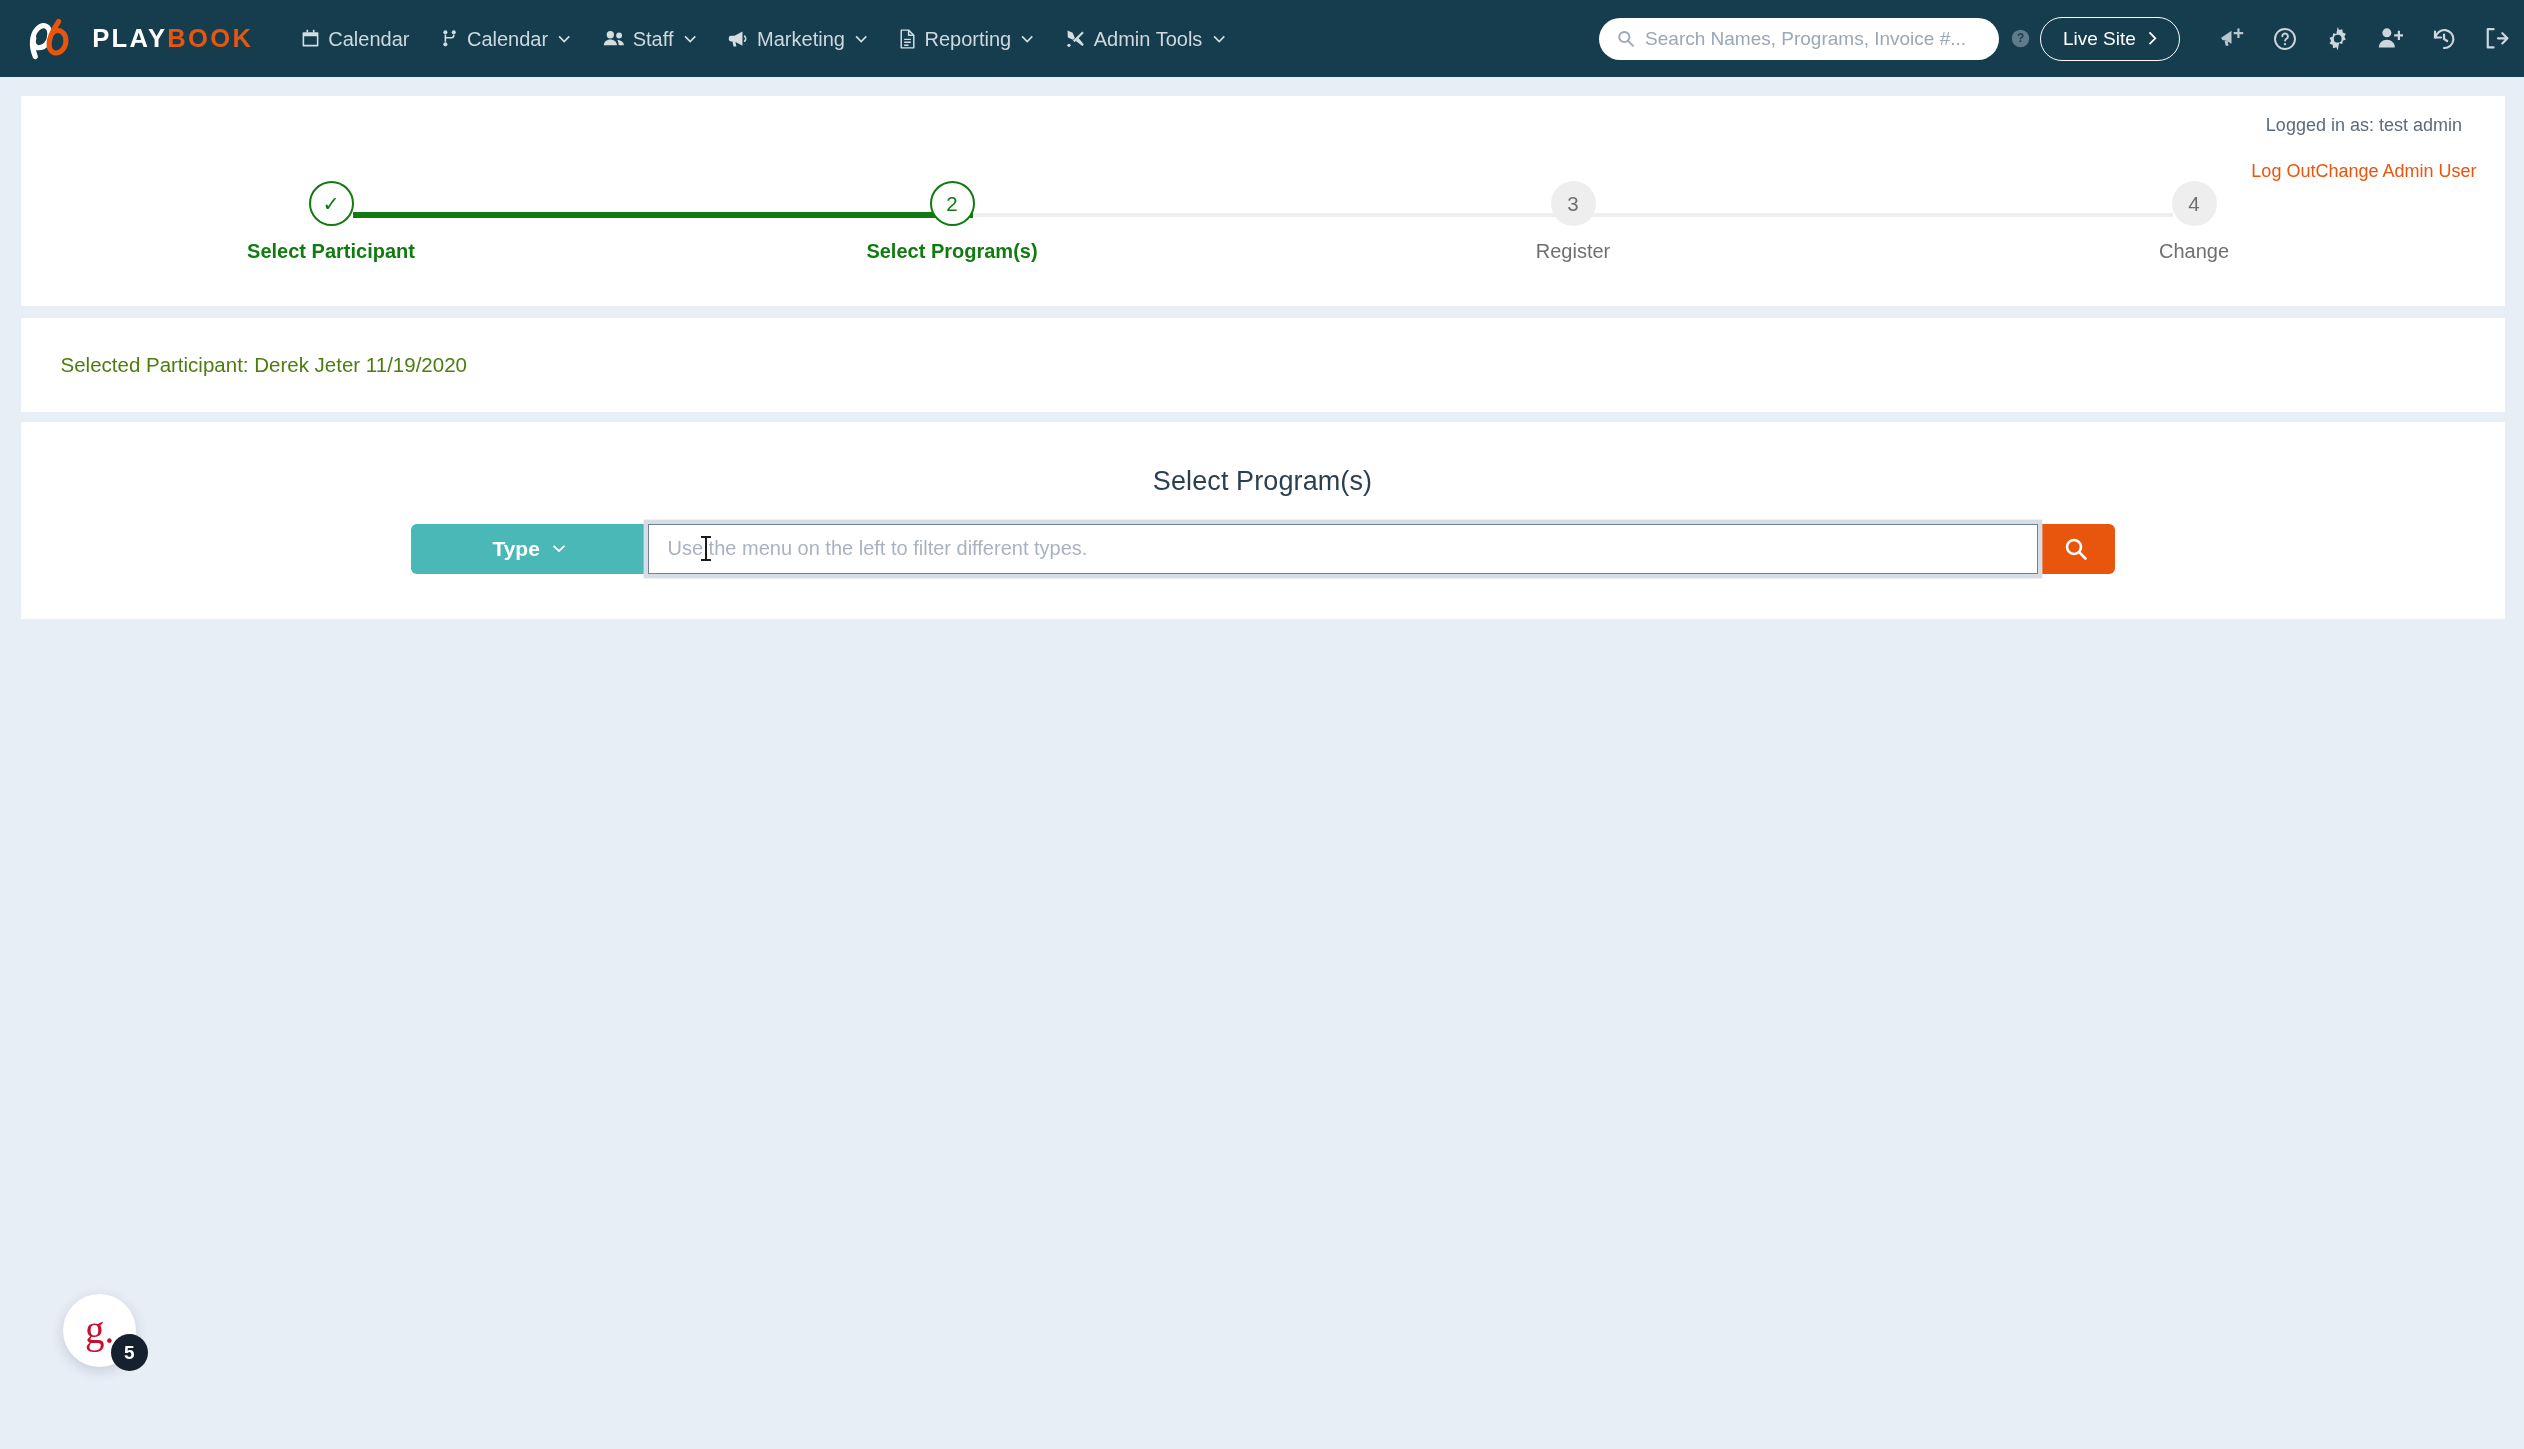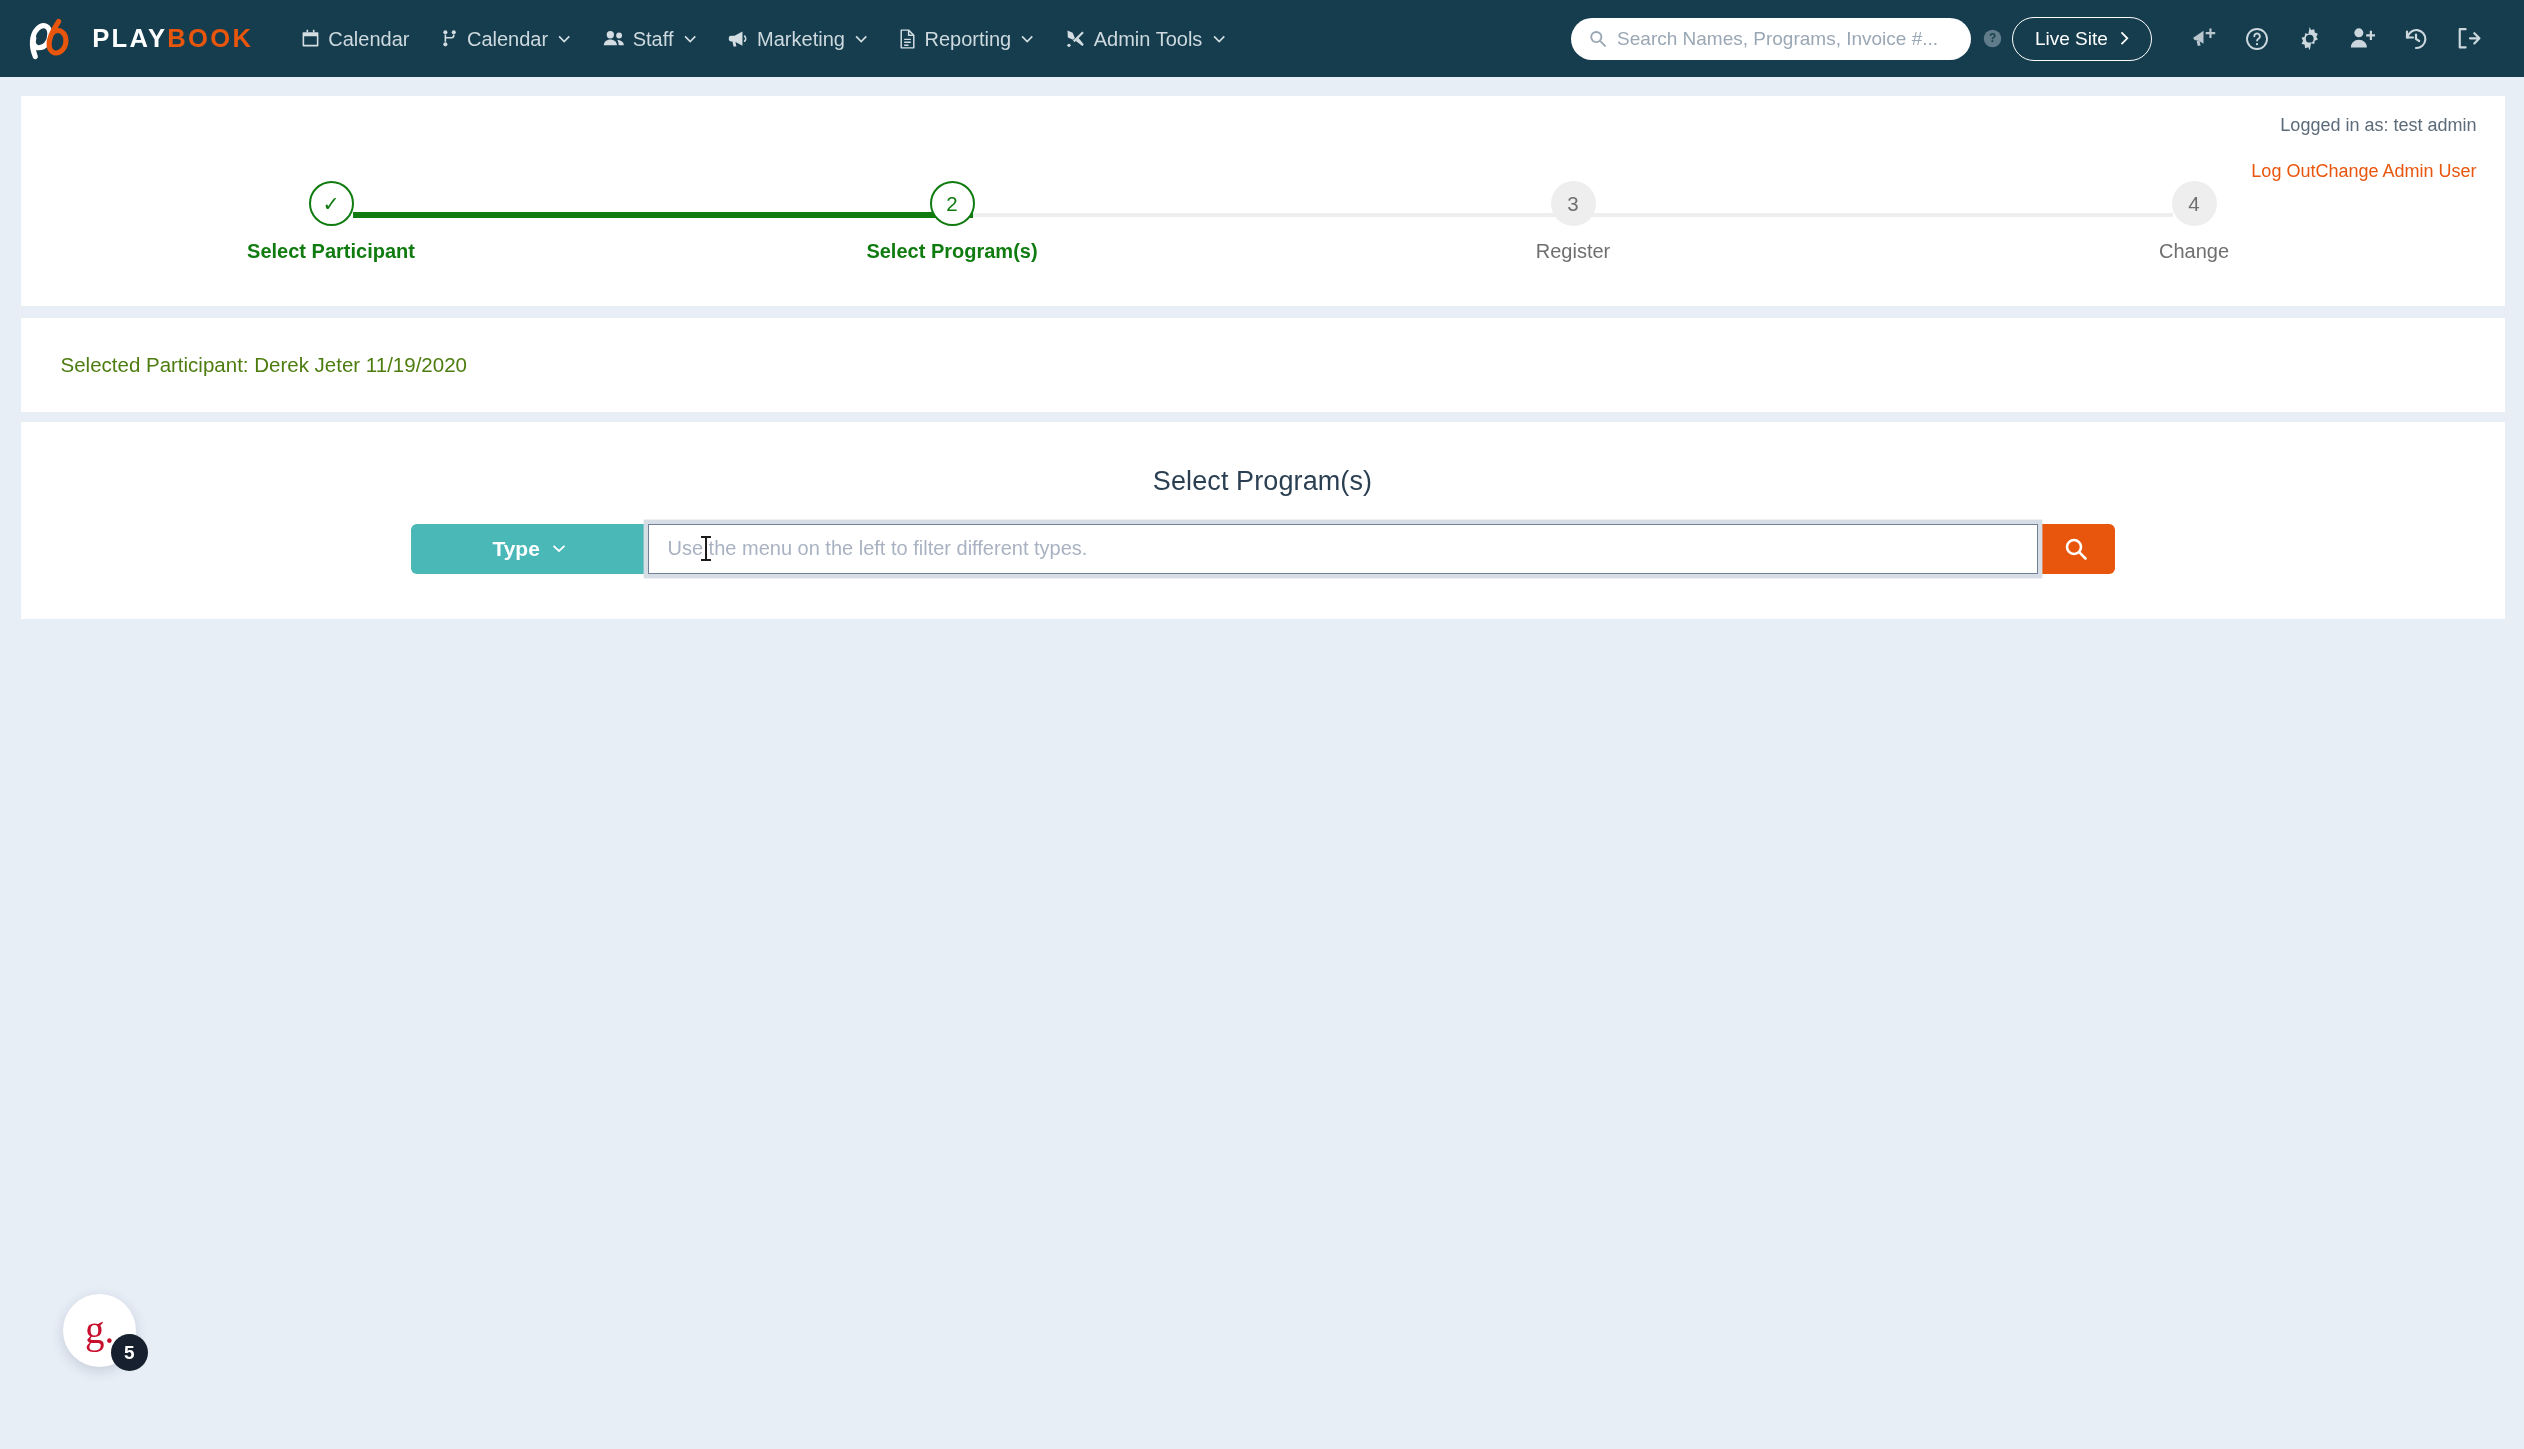"PLAYBOOK" .topnav { padding: 0 30px 0 25px -> 0 2px 0 25px }
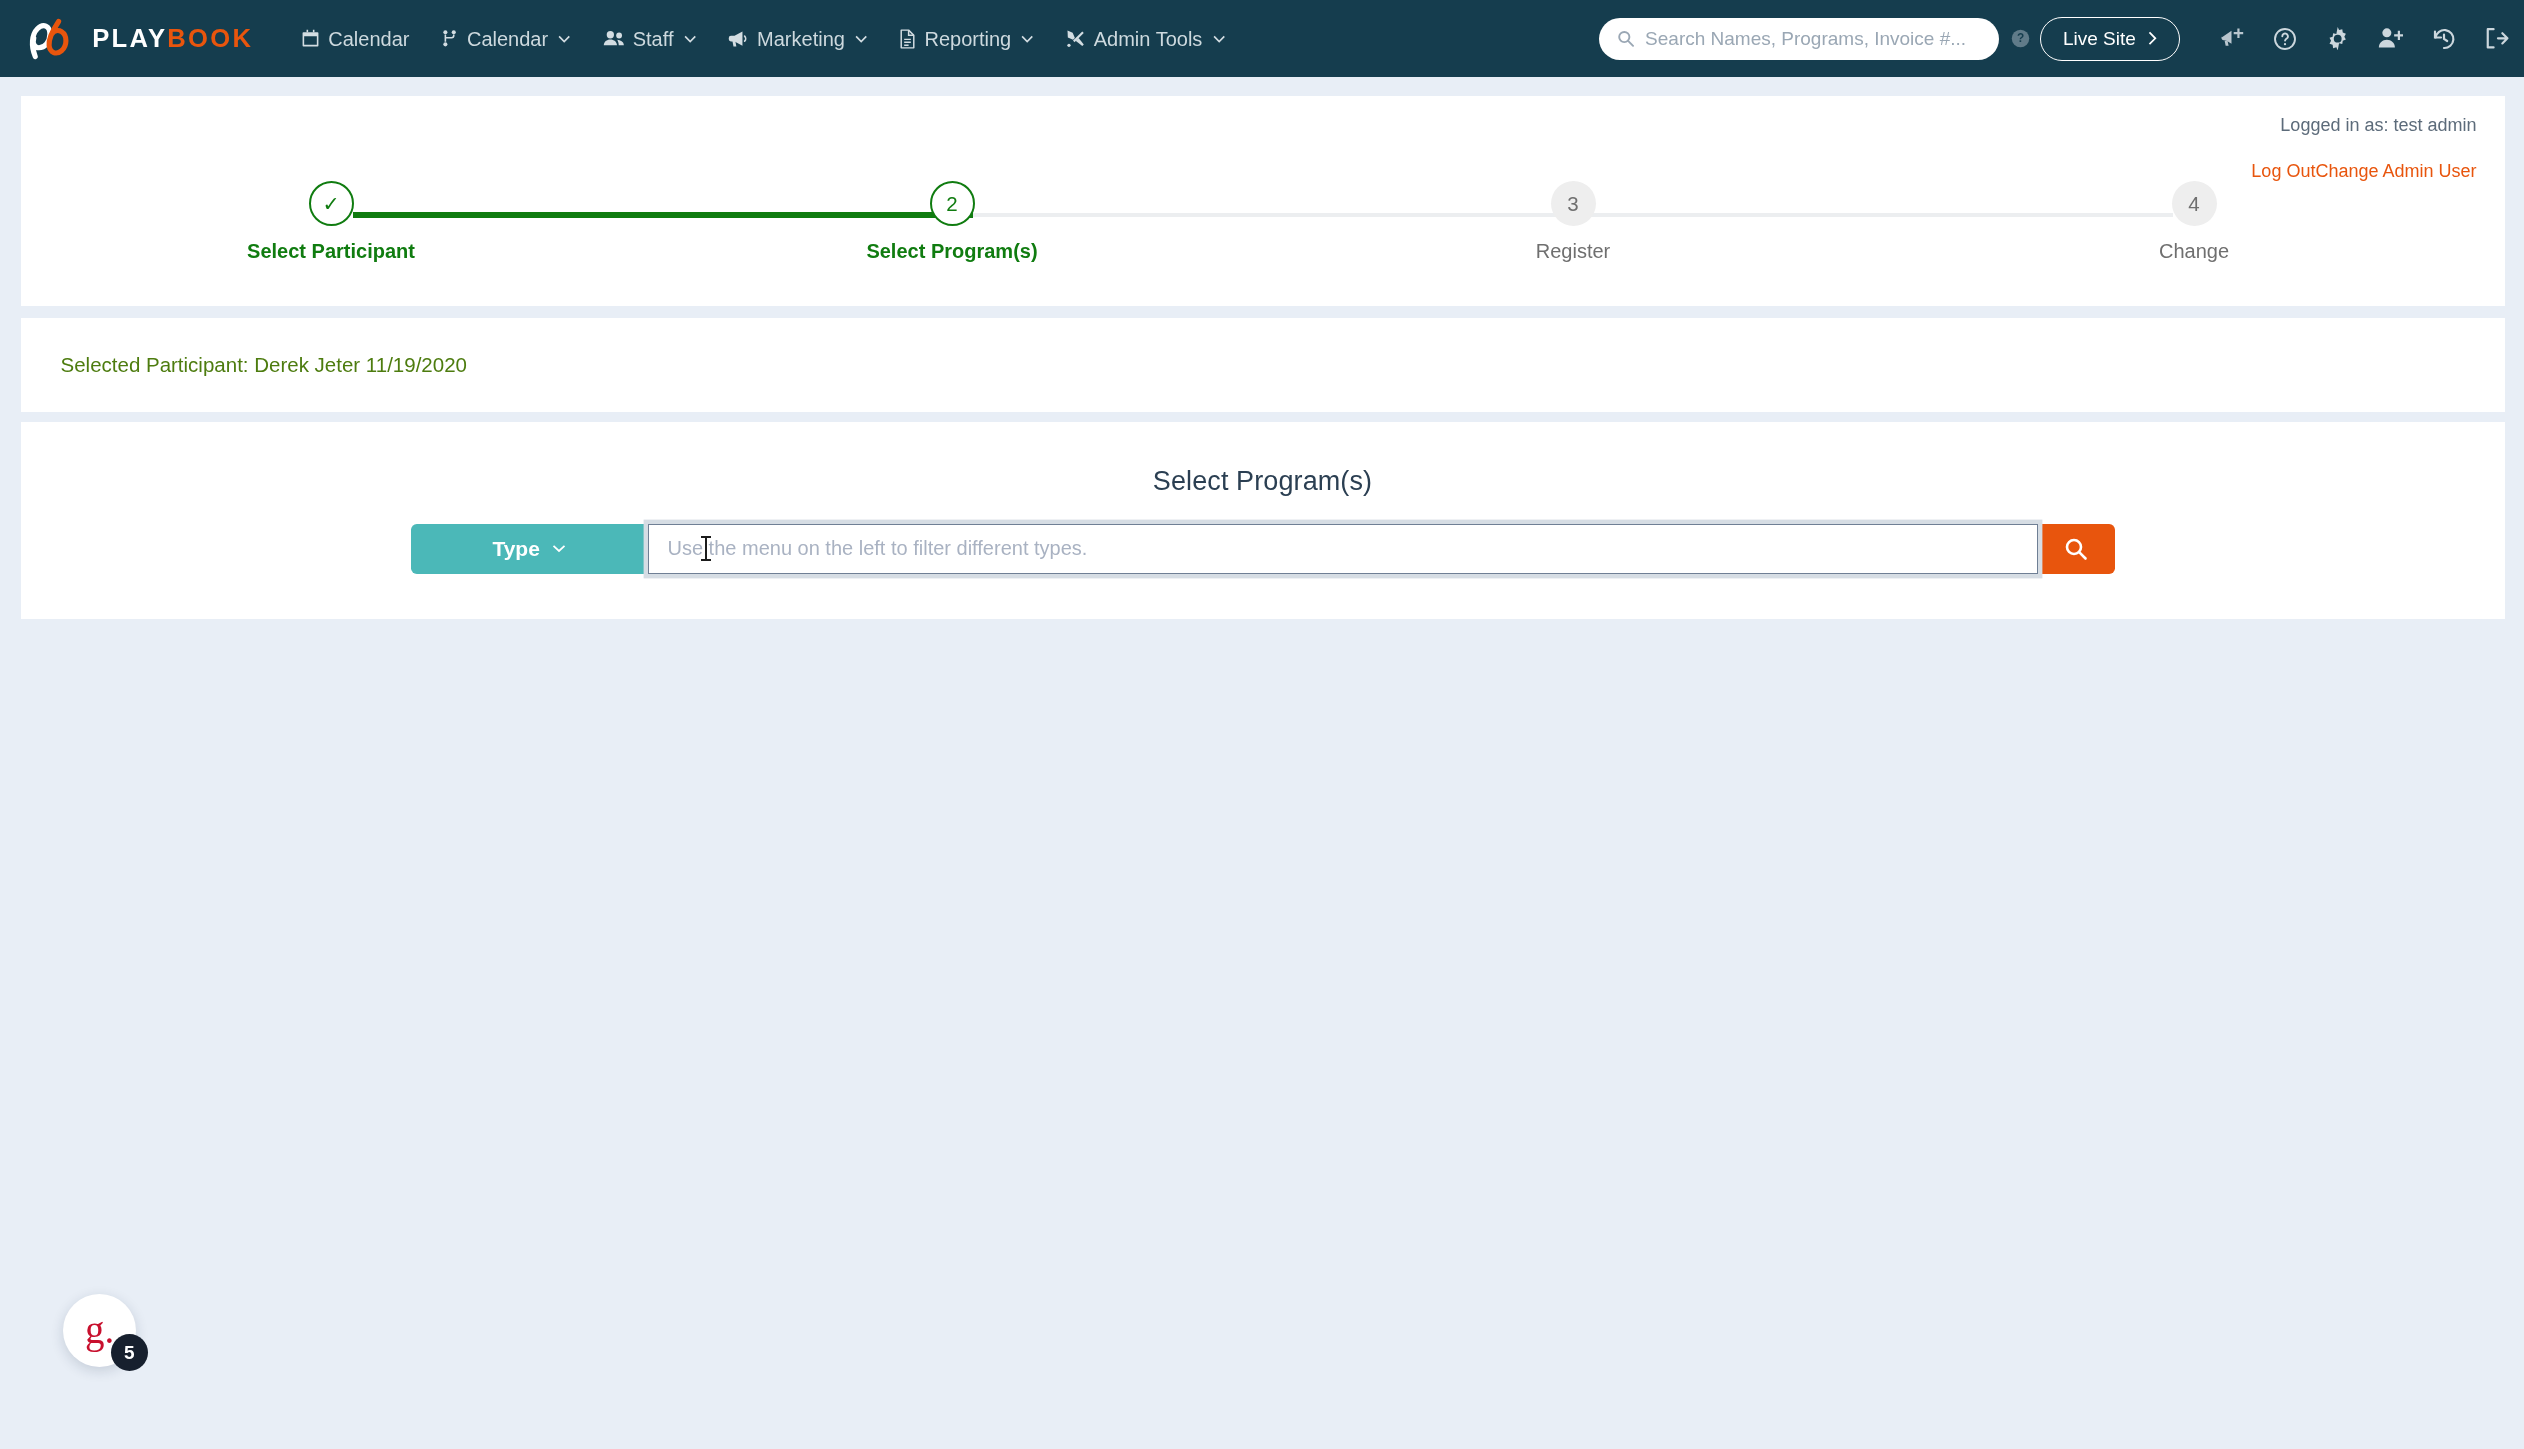"Logged in as: test admin" .loggedin { text-align: right -> center }
